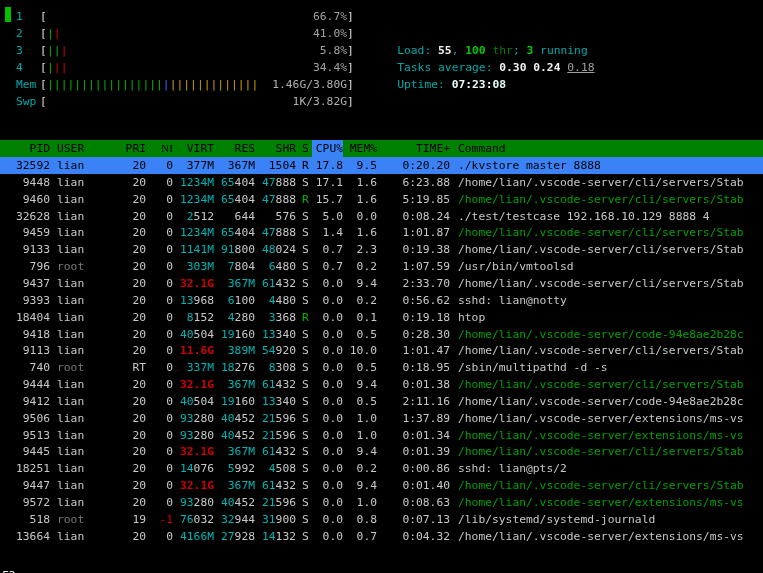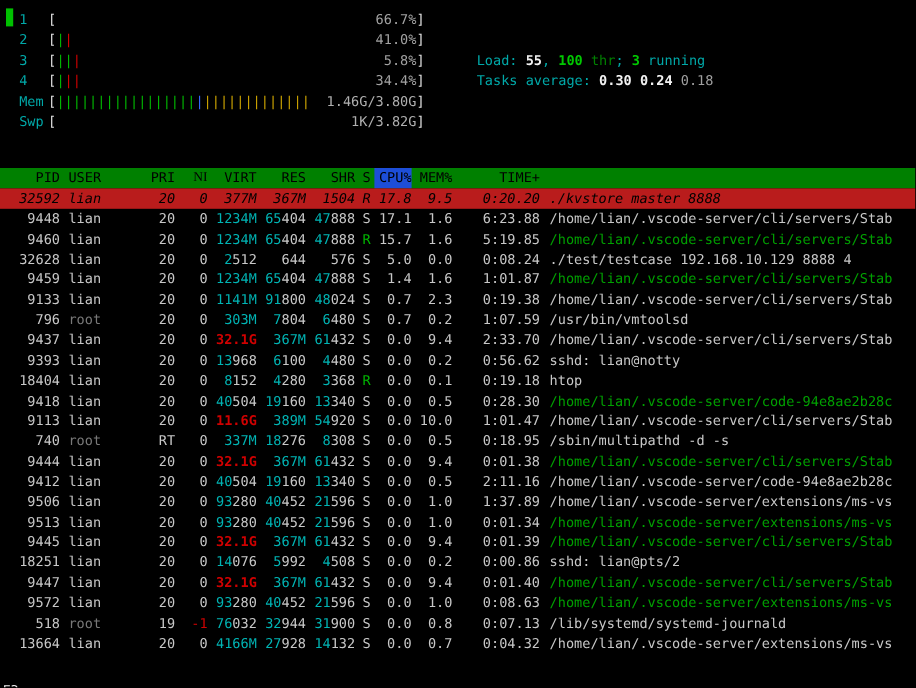"0.18" .gry { text-decoration: none -> underline }
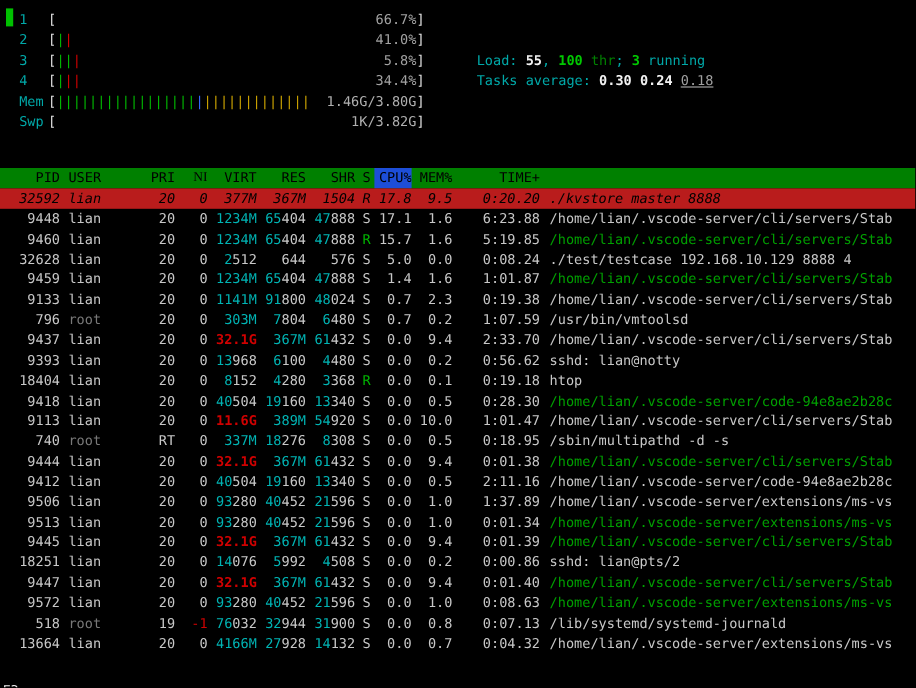"Uptime: 07:23:08" div.line { html: none -> <div> <span>Uptime: </span><span>07:23:08</span> </div> }
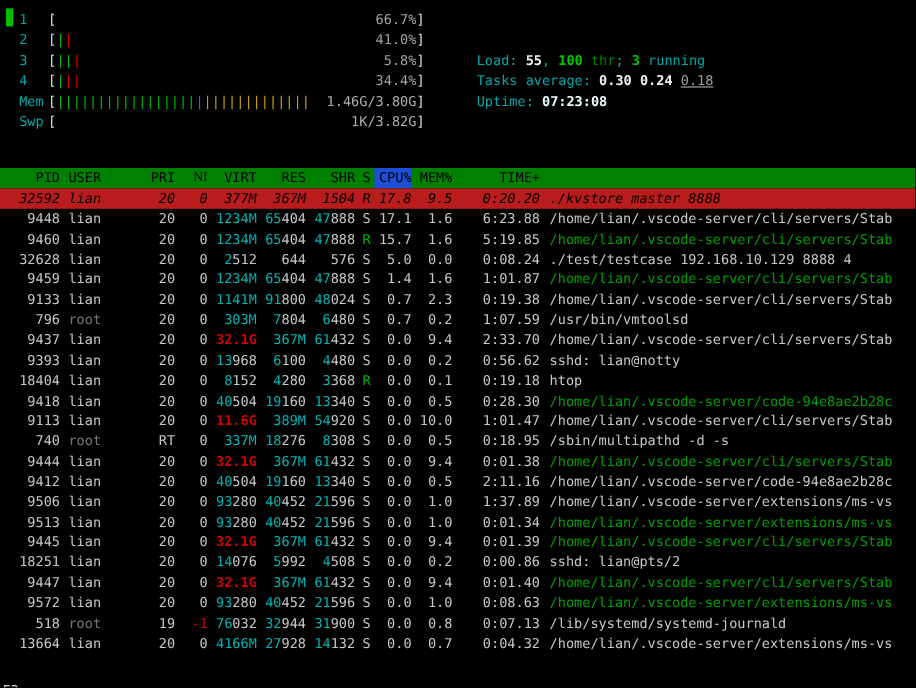"CPU%" .sorthl { background: #1d4ed8 -> #3b82f6 }
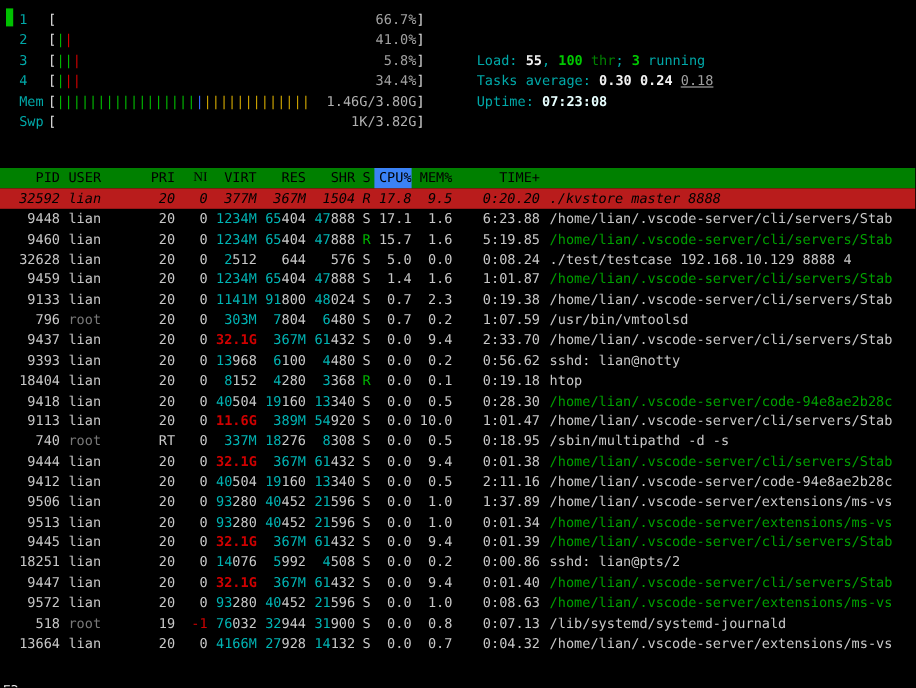"Command" span.cell { html: none -> <span>Command</span> }
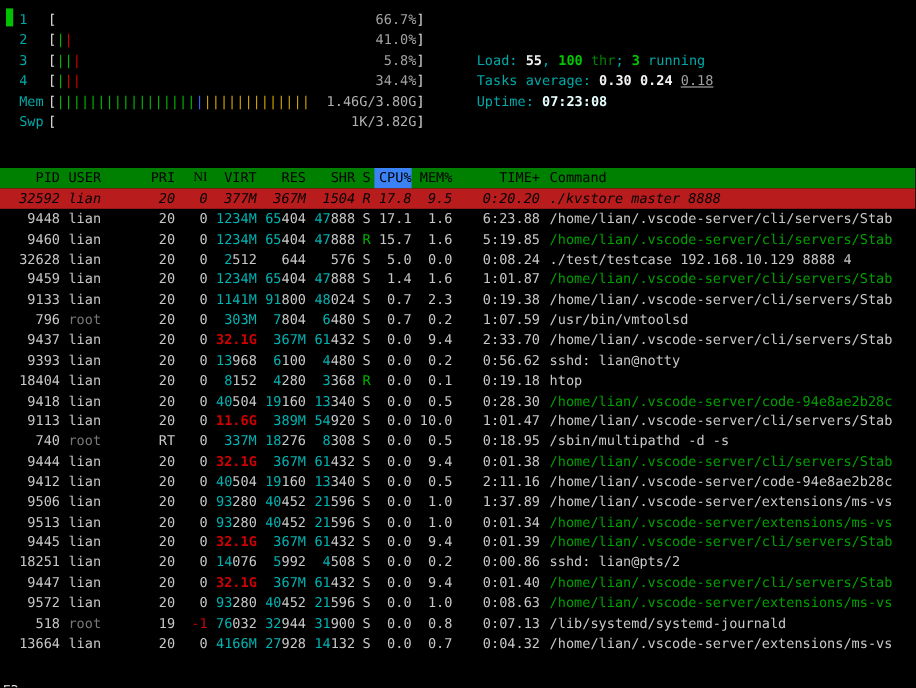"32592" .prow.sel { background: #b91c1c -> #3b82f6; font-style: italic -> none }
